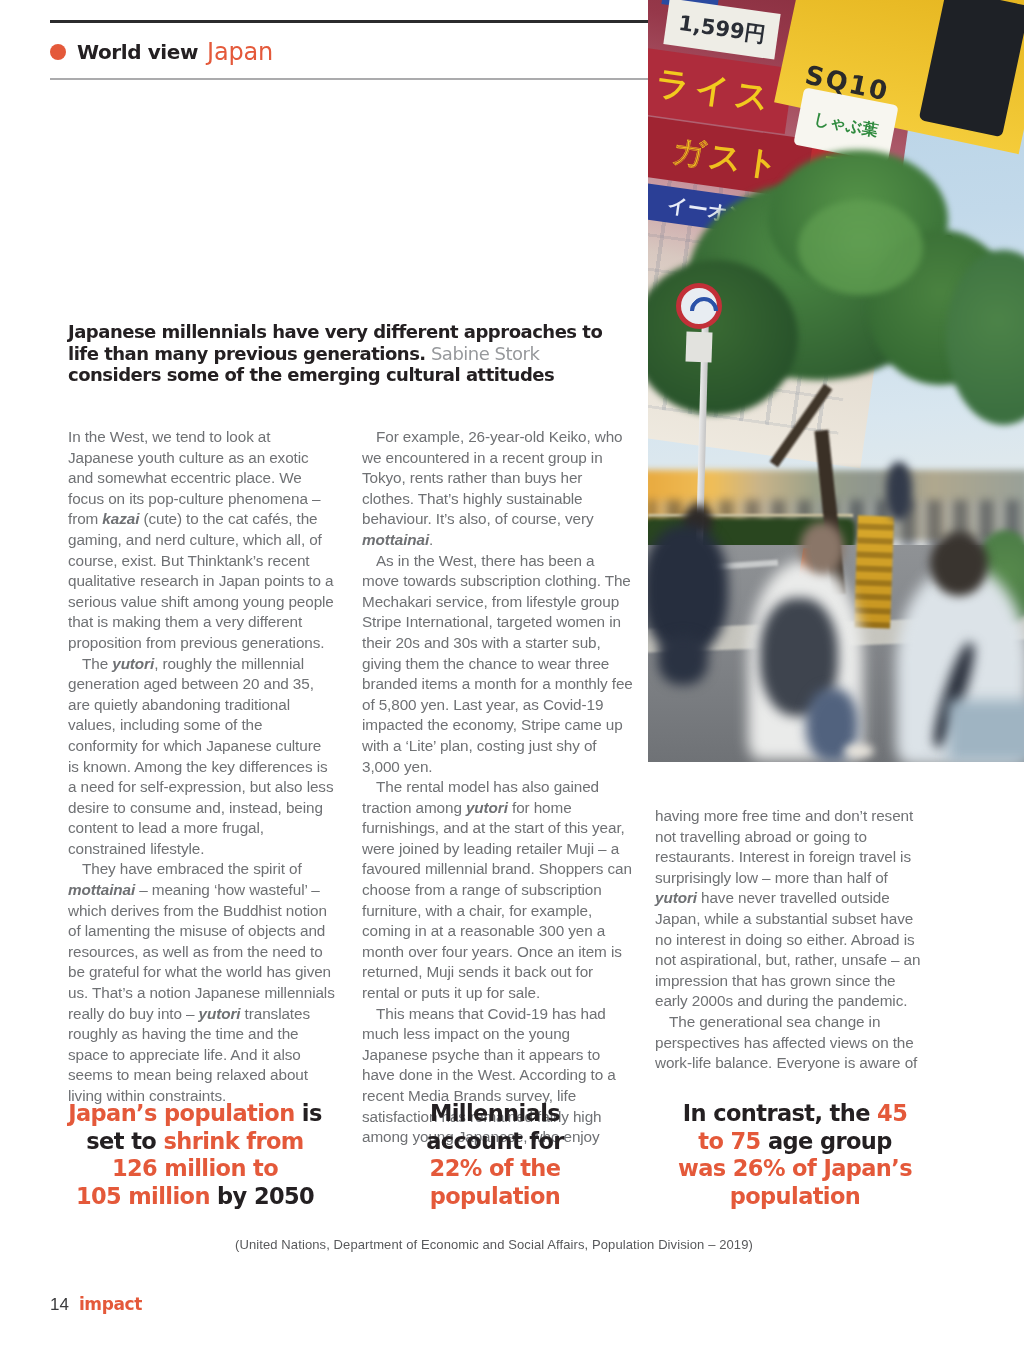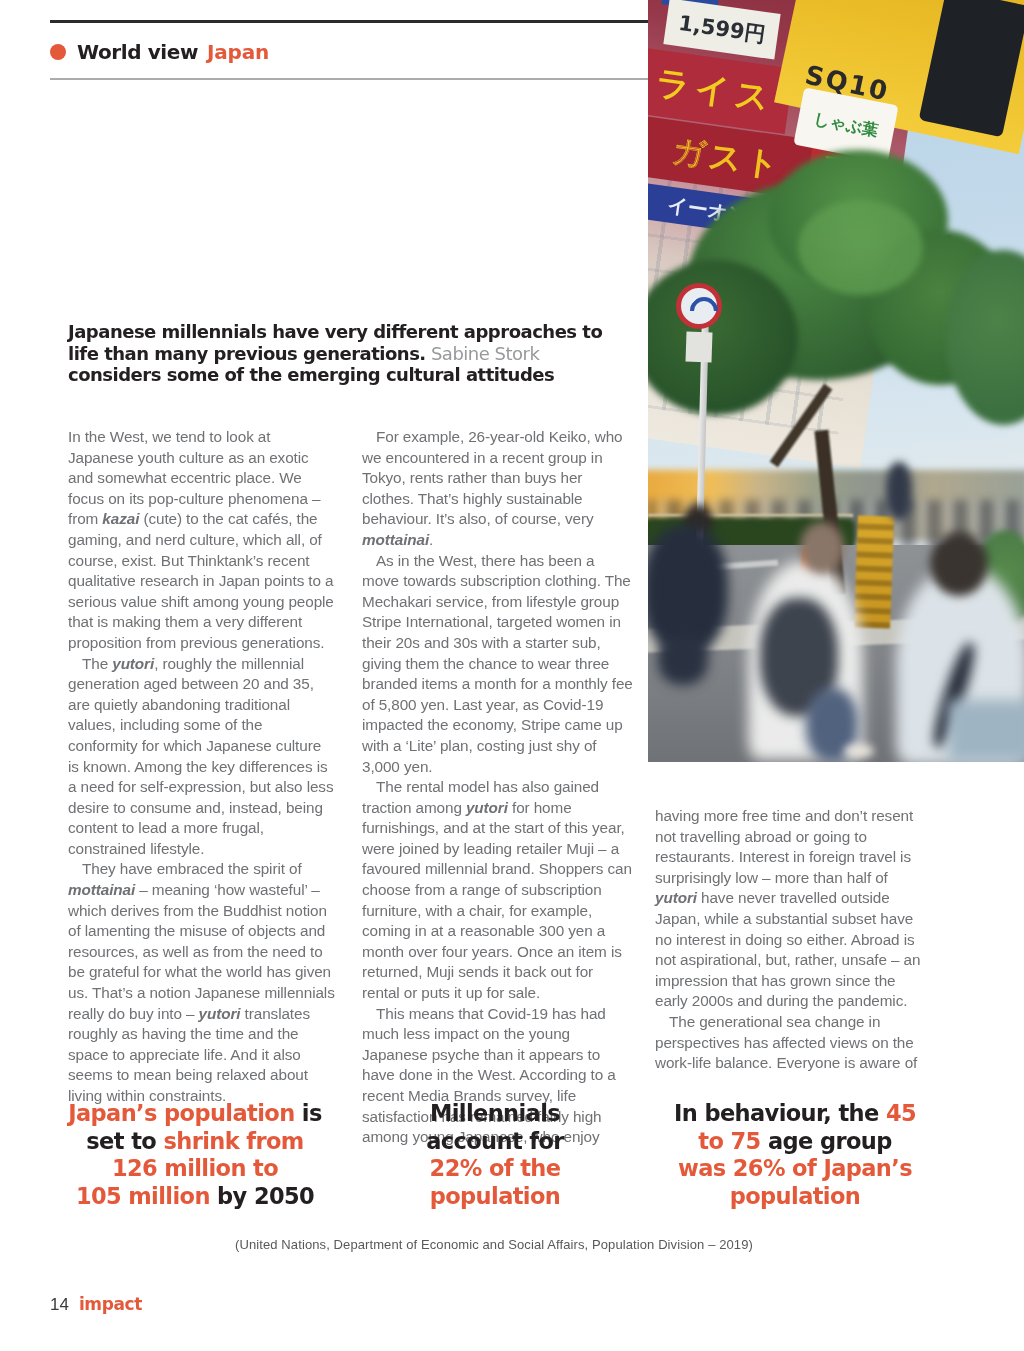"Japan" .kicker .topic { font-size: 20px -> 24px; font-weight: 700 -> 400 }
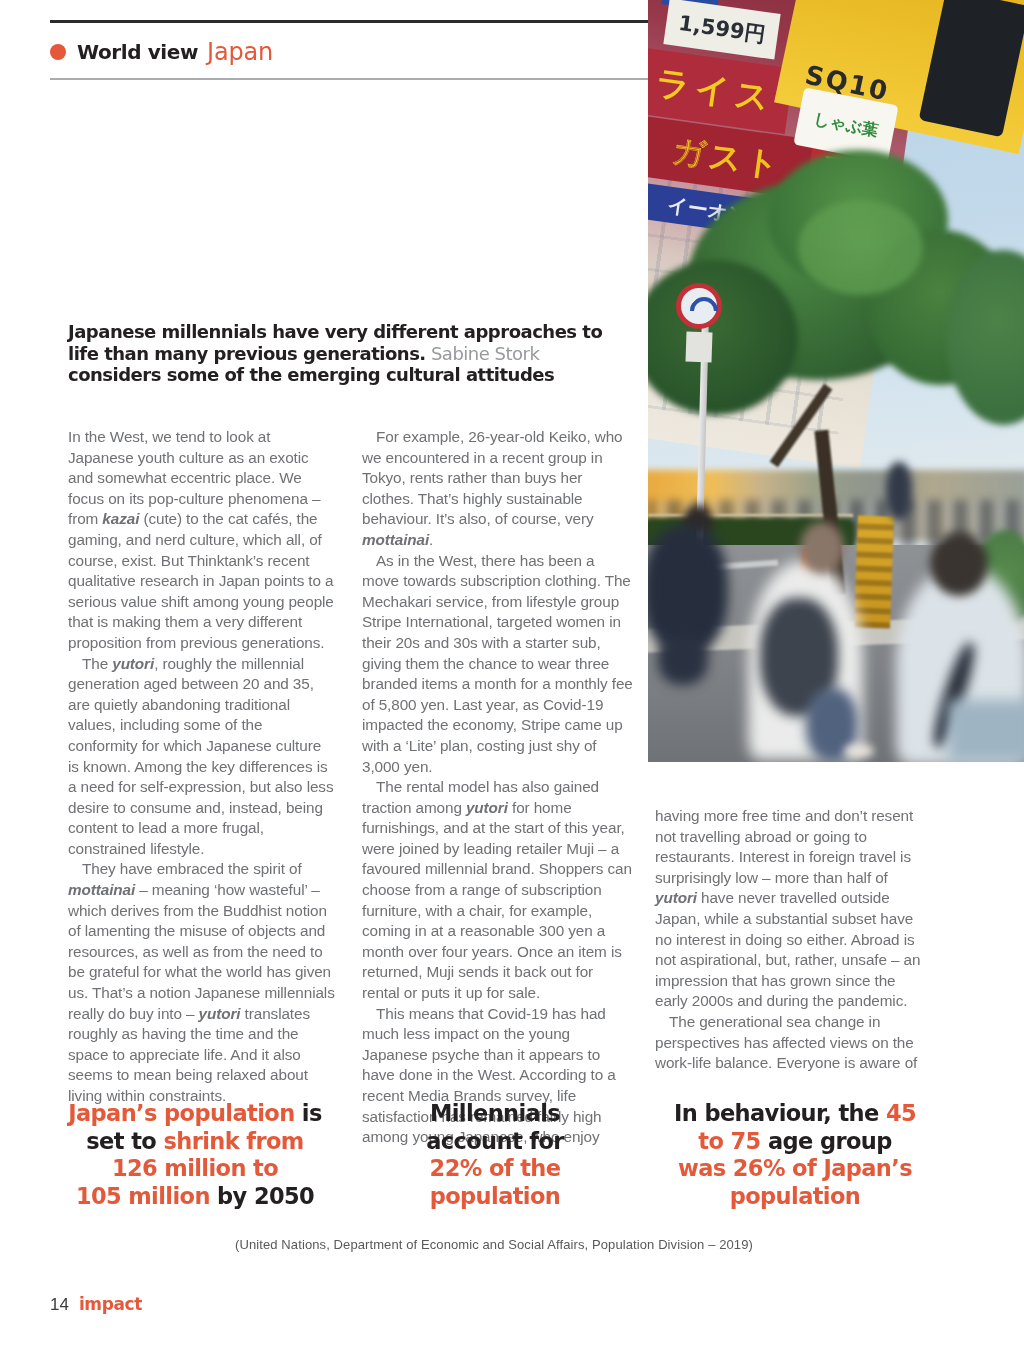"In behaviour, the" span.c-dark { text: behaviour -> contrast }
